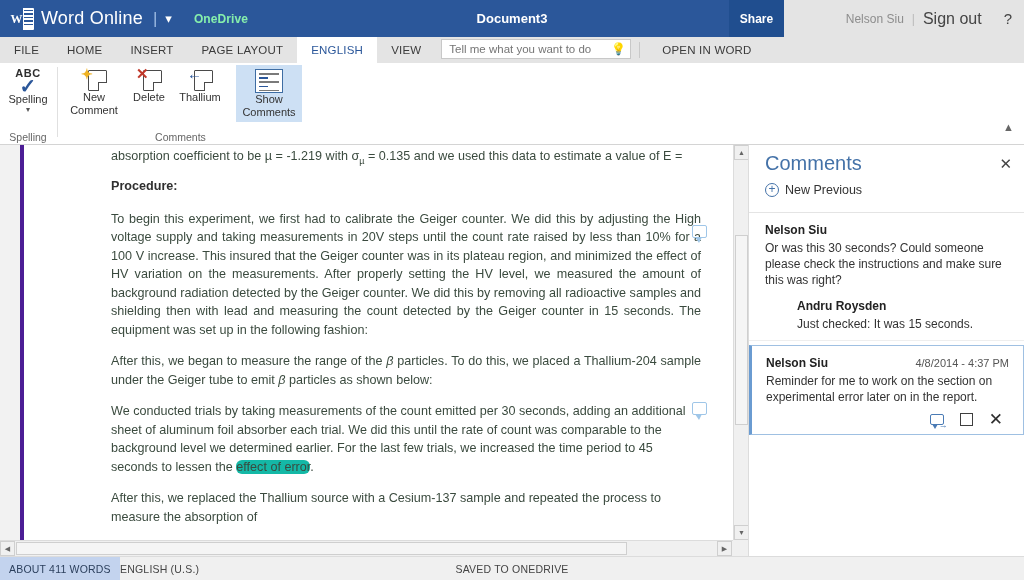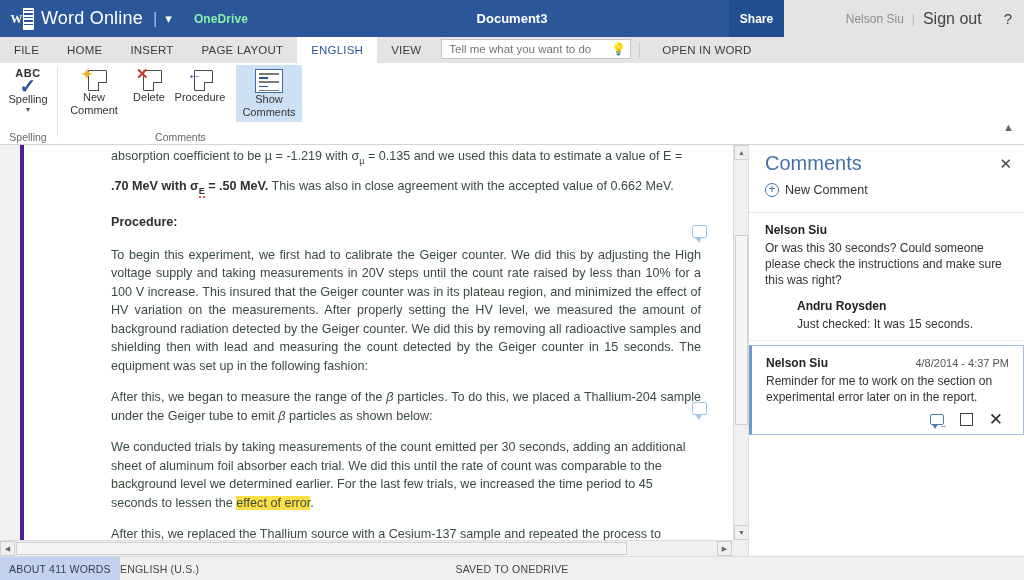"Procedure" span.cl { text: Procedure -> Thallium }
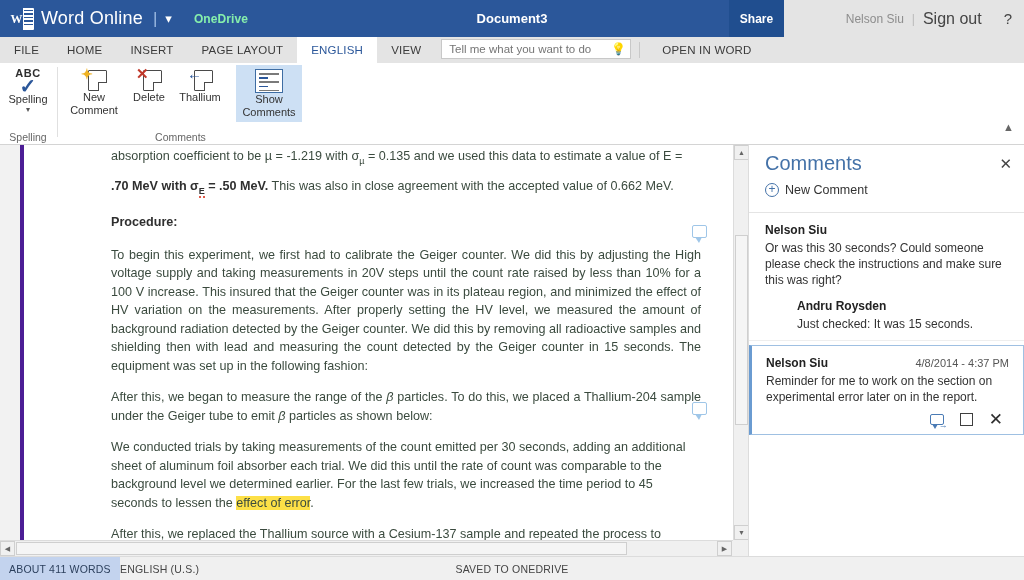".70 MeV with σE =" p { html: <p><span>.70 MeV with σ</span><span>E</span><span> = .50 MeV.</span><span> This was also in close agreement with the accepted value of 0.662 MeV.</span></p> -> none }
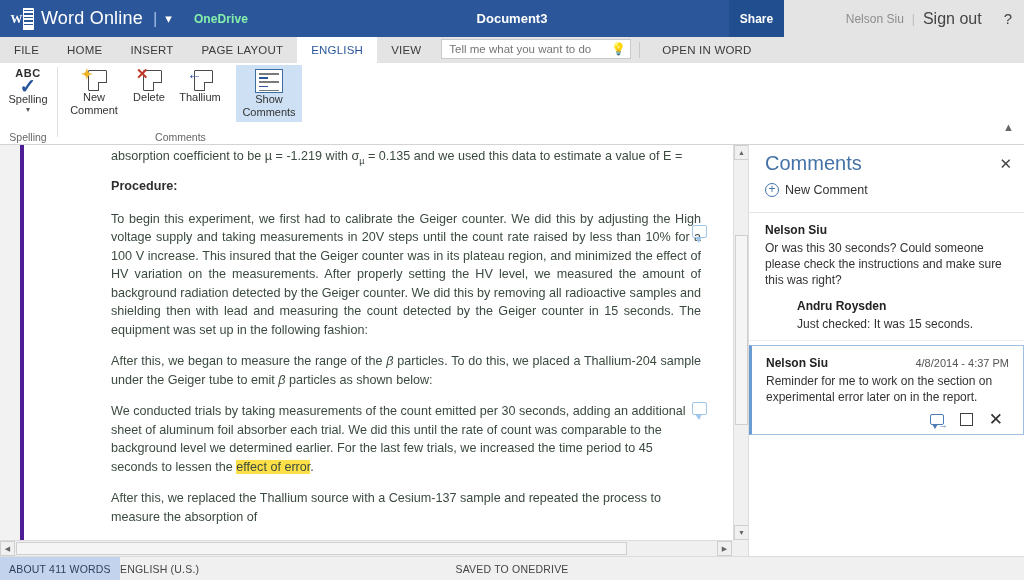"New Comment" span.t { text: Comment -> Previous }
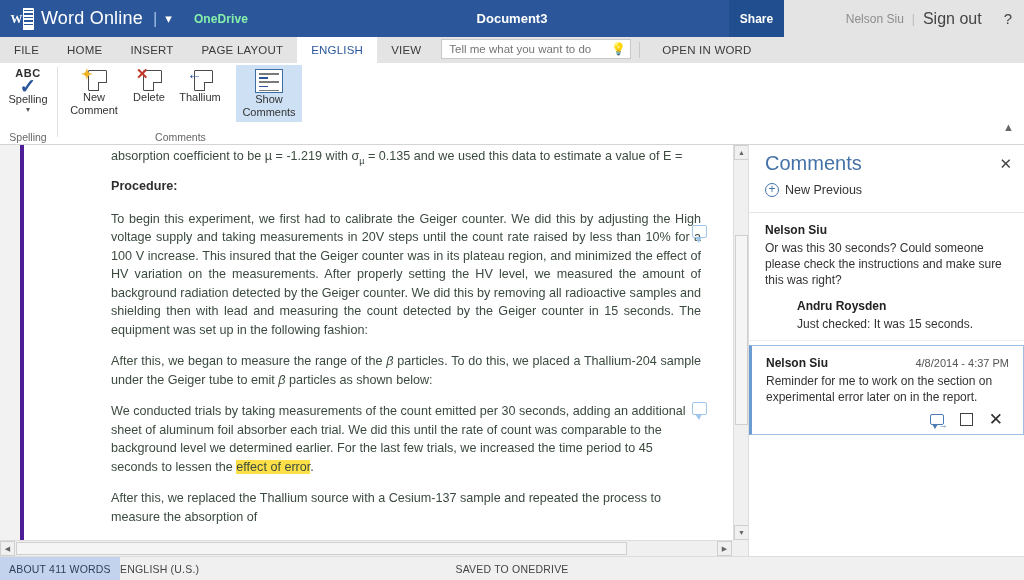"effect of error" .hl { background: #fde047 -> #14b8a6; border-radius: none -> 6px }
